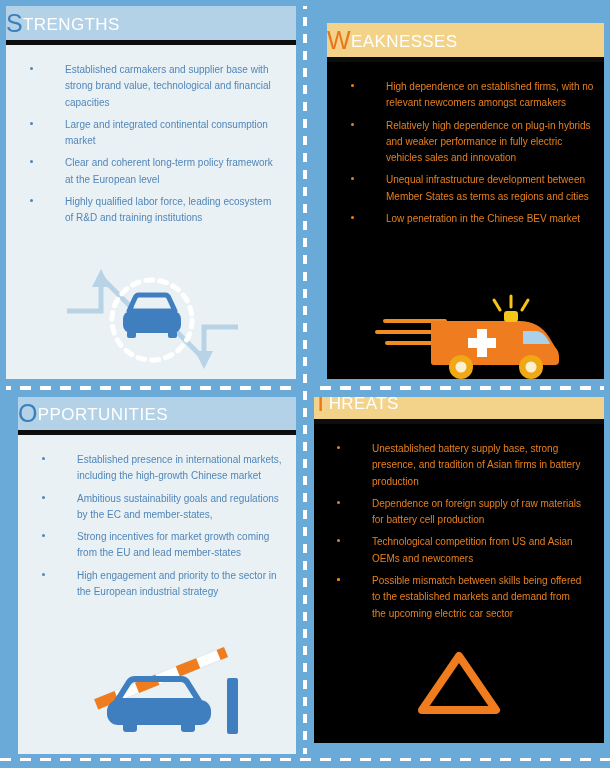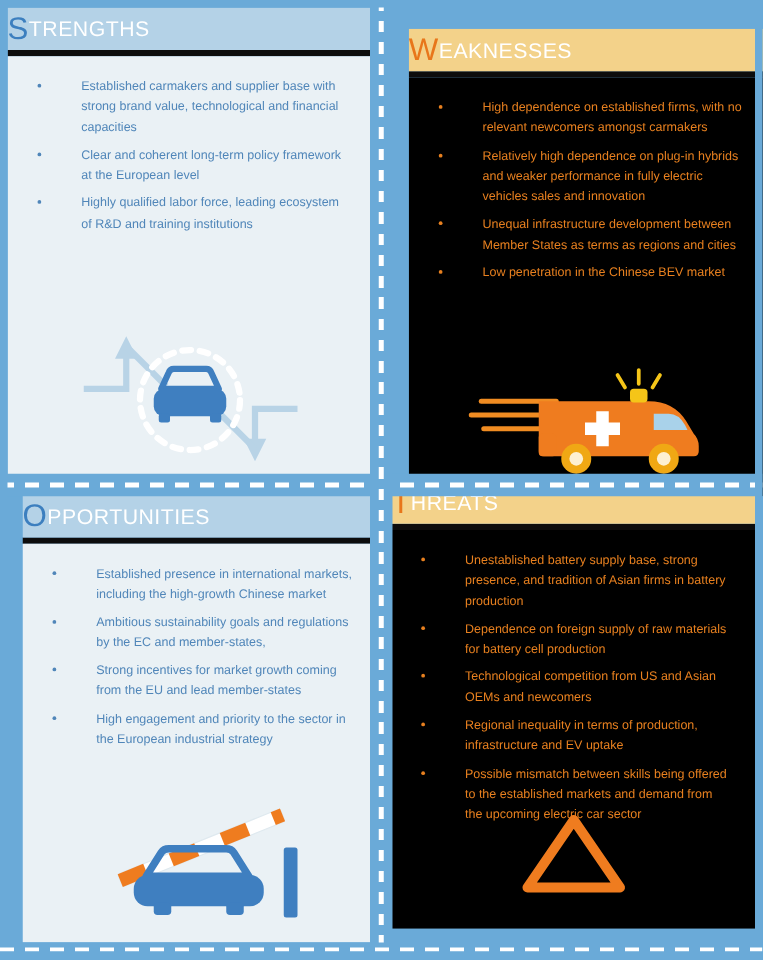"Large and integrated continental" li { html: none -> <li><span></span><span>Large and integrated continental consumption market</span></li> }
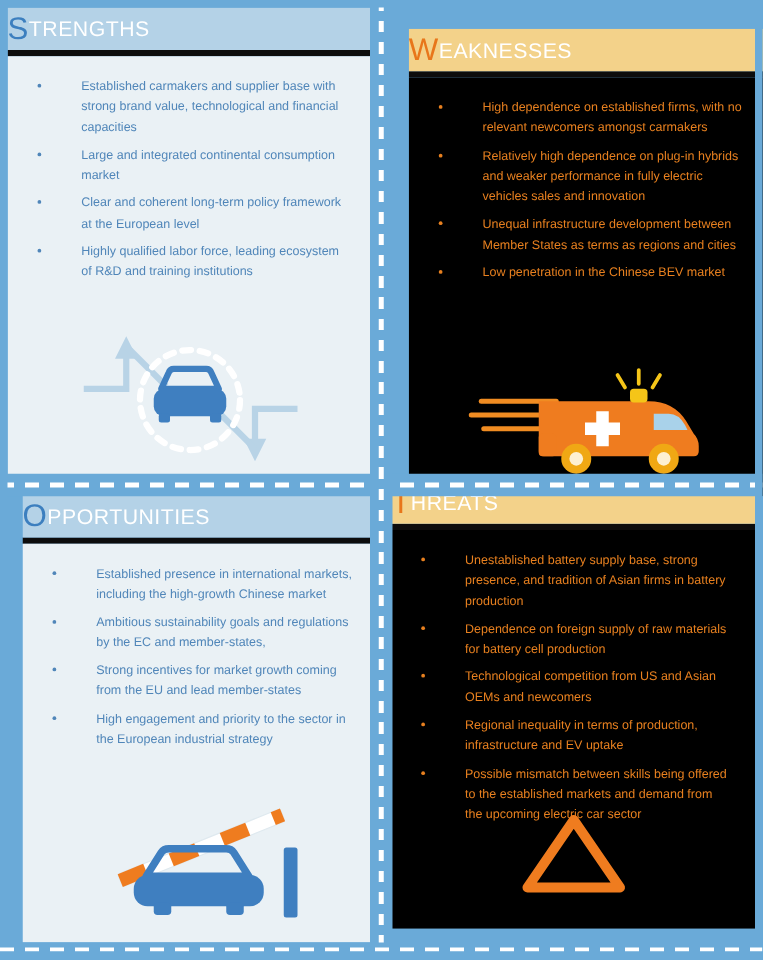"Regional inequality in terms of" span { html: <span>Regional inequality in terms of production, infrastructure and EV uptake</span> -> none }
